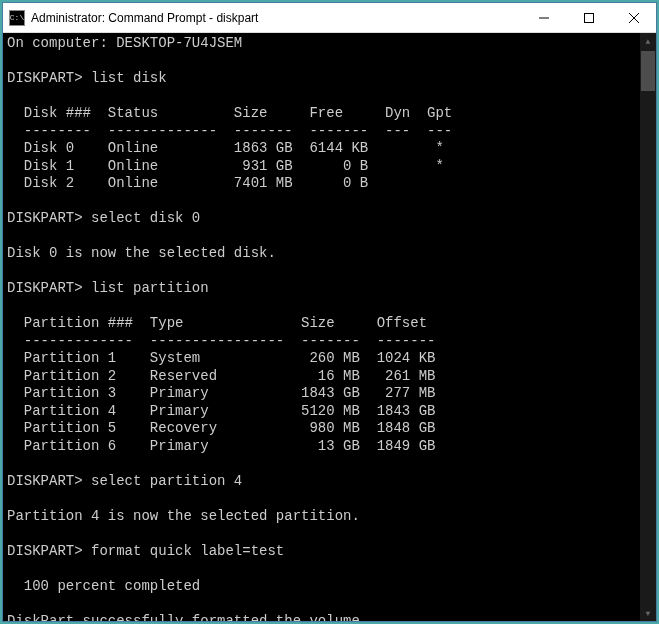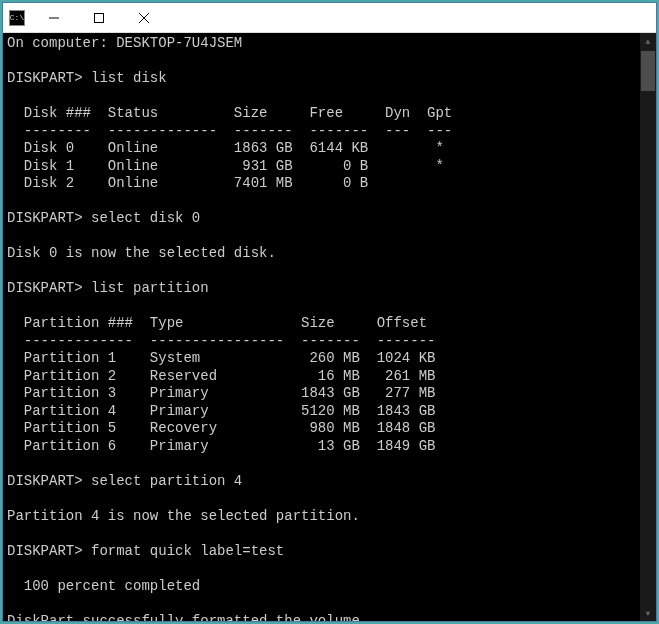"Administrator: Command Prompt - diskpart" div.titlebar-title { html: none -> <div>Administrator: Command Prompt - diskpart</div> }
